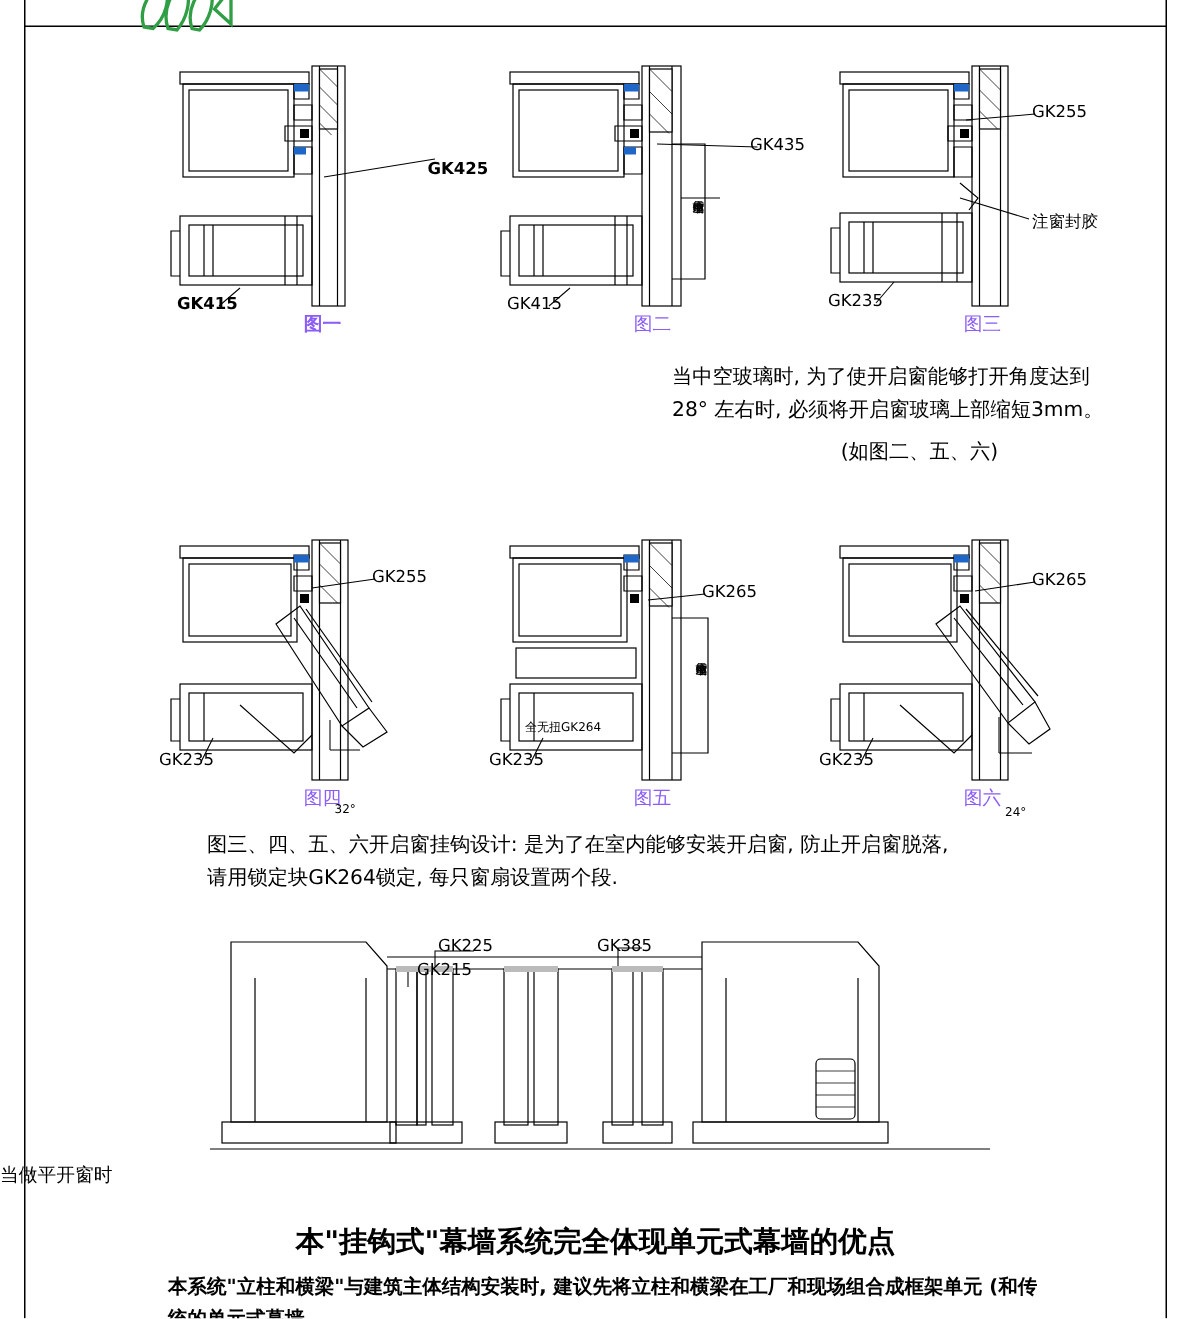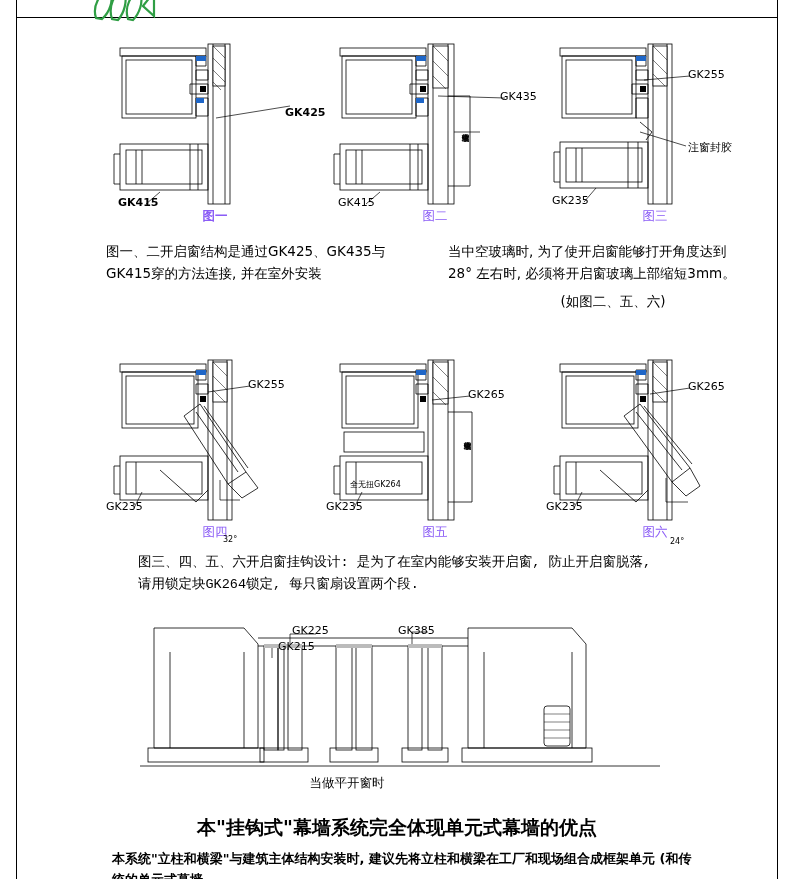"图一、二开启窗结构是通过GK425、GK435与" div.note { html: <div> <div>图一、二开启窗结构是通过GK425、GK435与</div> <div>GK415穿的方法连接, 并在室外安装</div> </div> -> none }
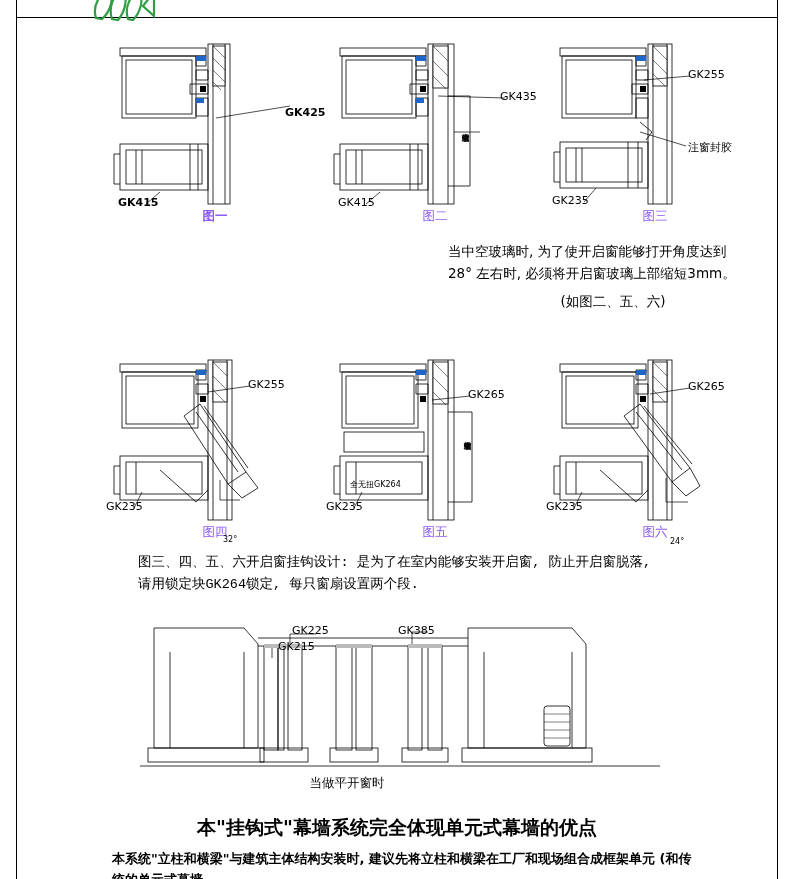"图三、四、五、六开启窗挂钩设计: 是为了在室内能够安装开启窗, 防止开启窗脱落," div.note { font-family: Liberation Mono, monospace -> none }
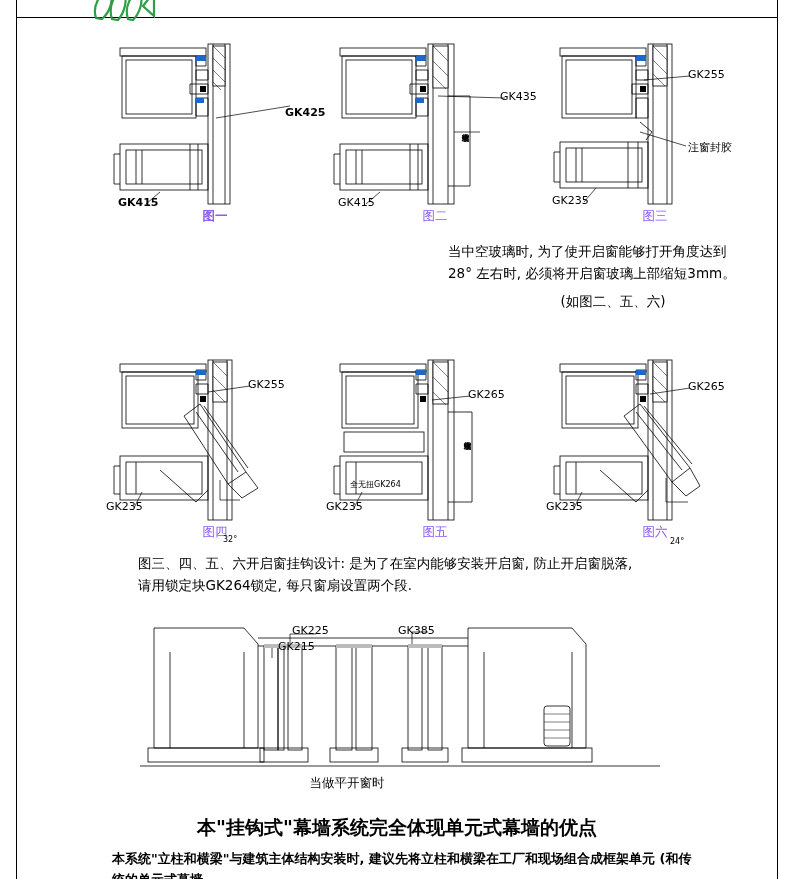"当做平开窗时" .center-cap { text-align: center -> none }
